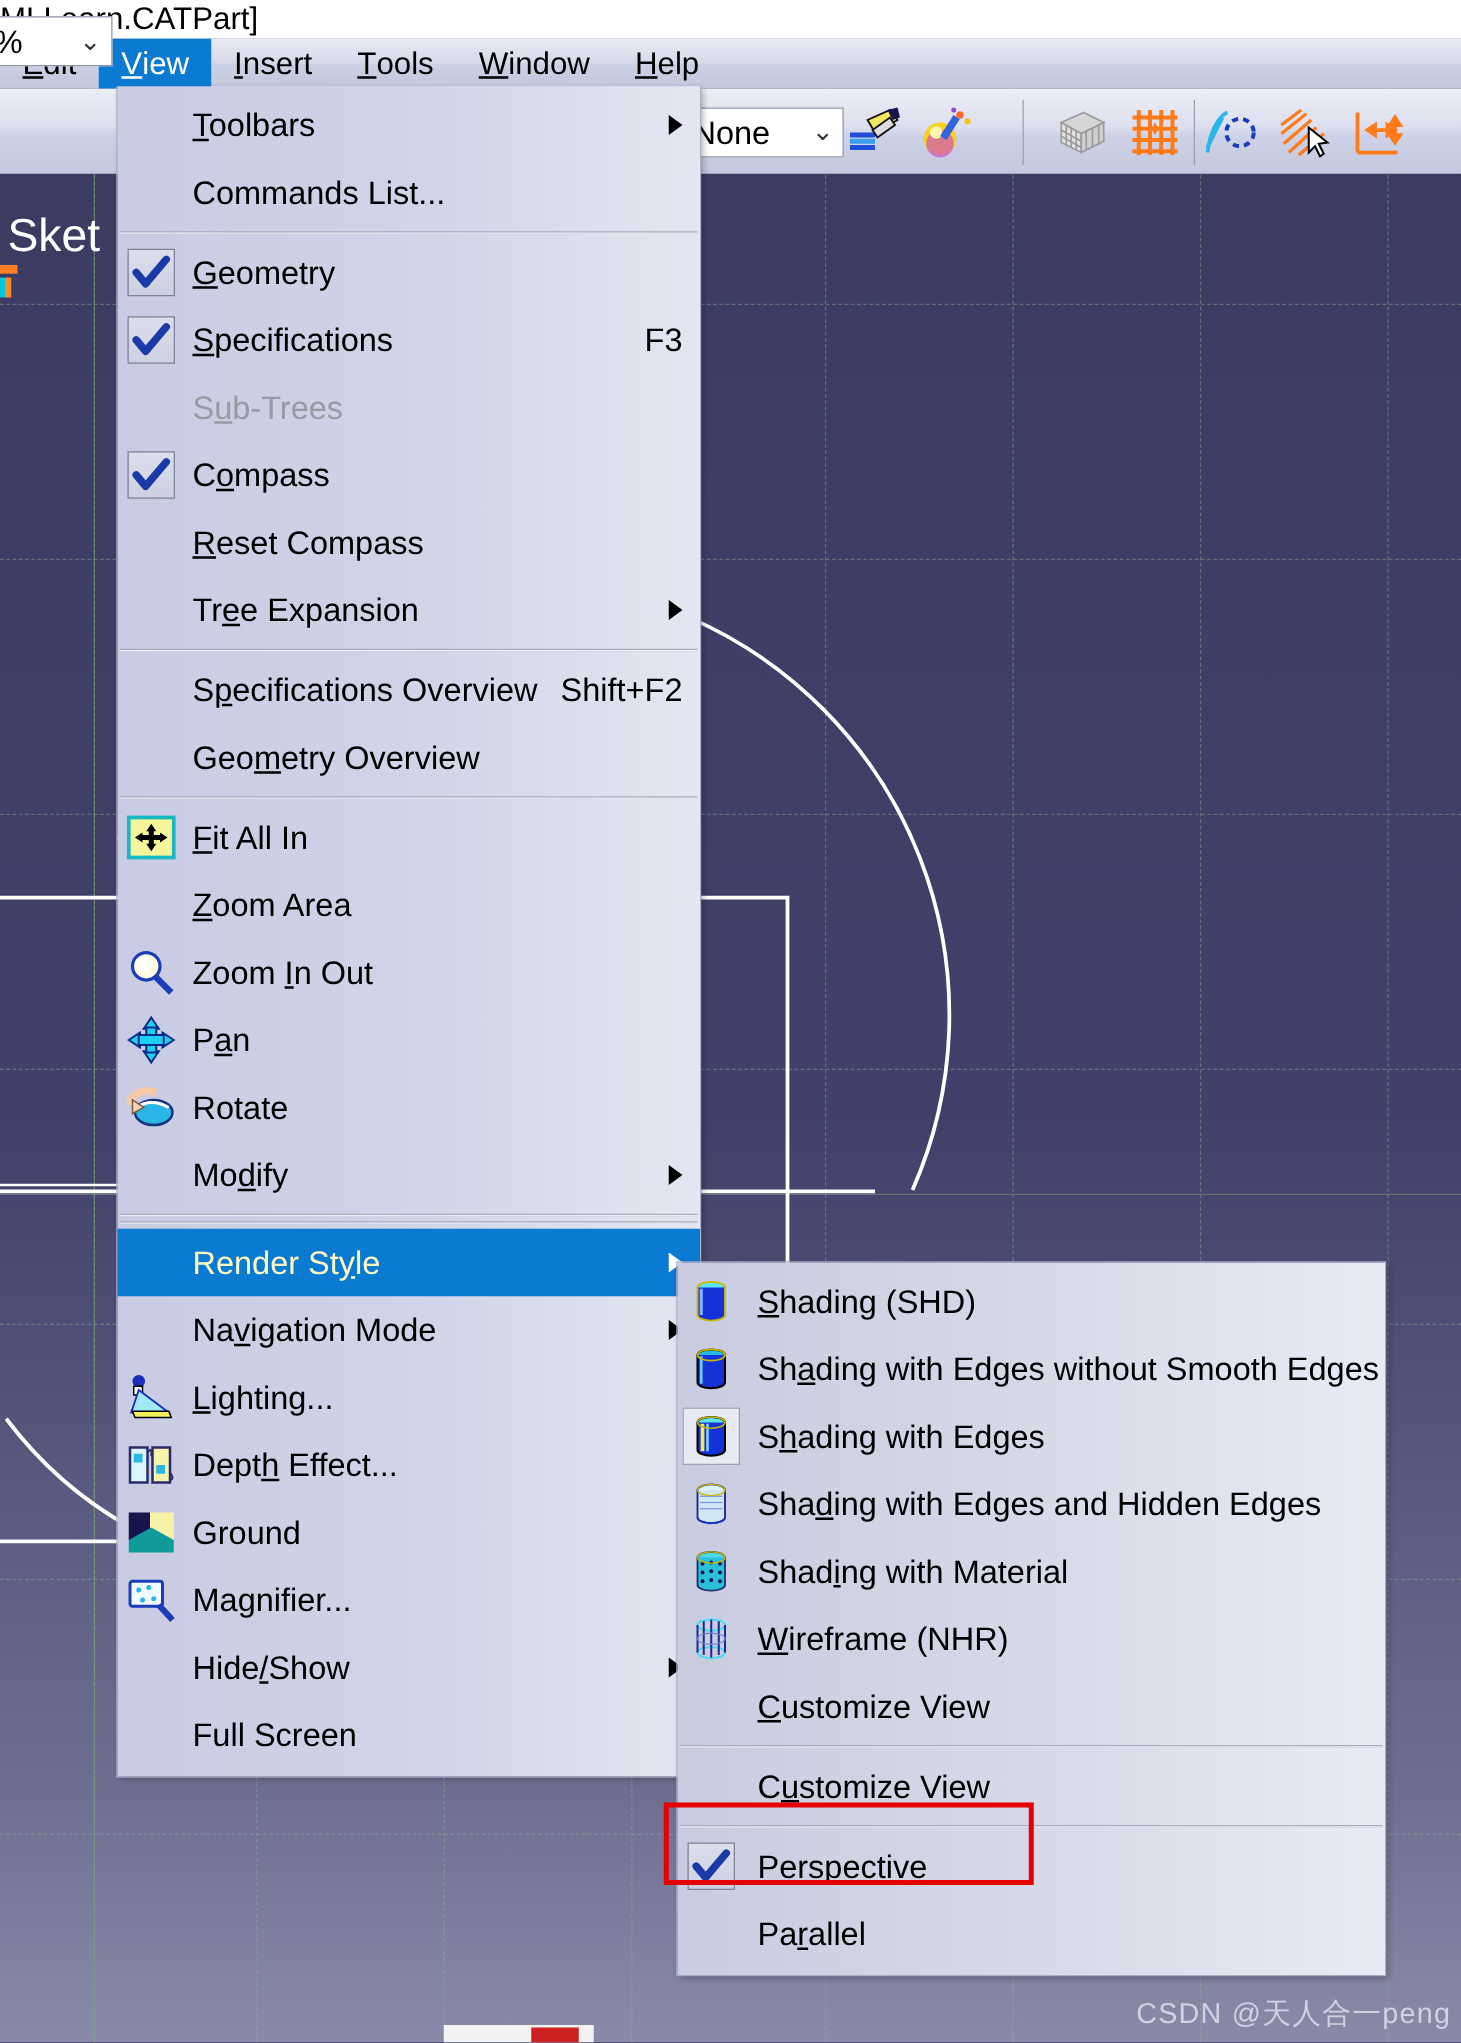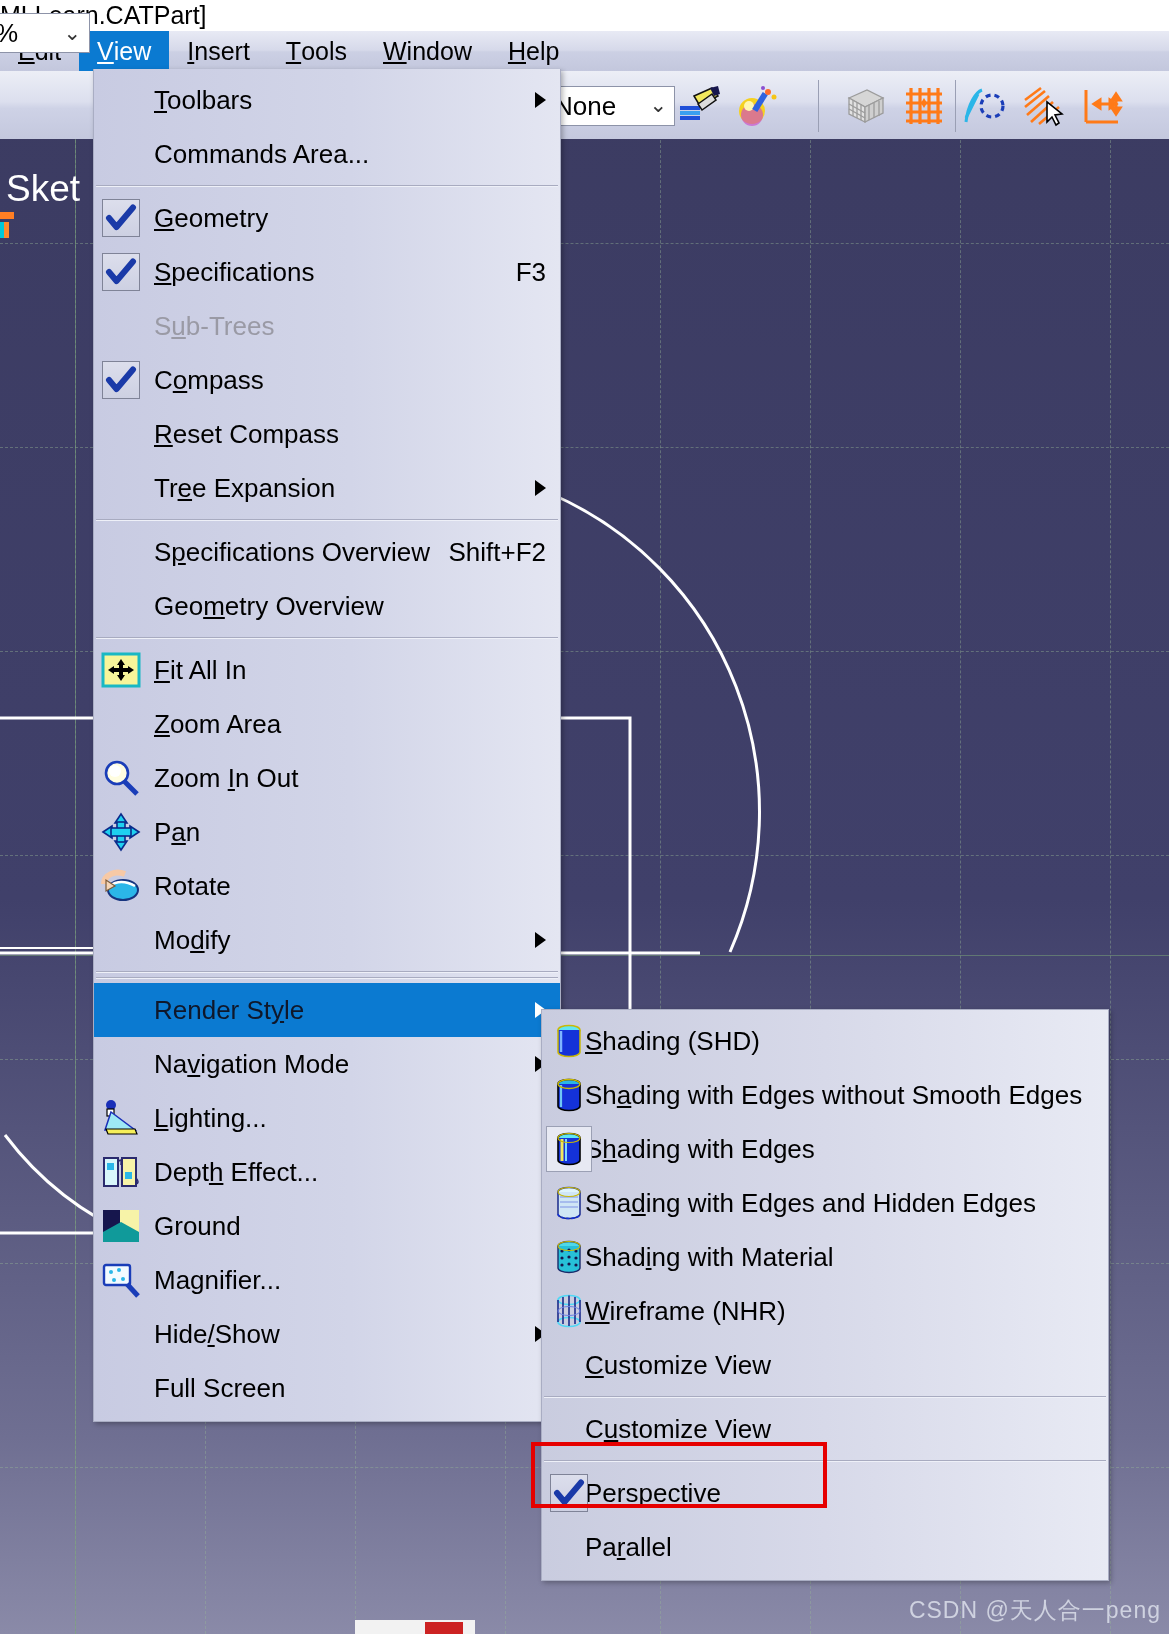"Commands Area..." span { text: Area -> List }
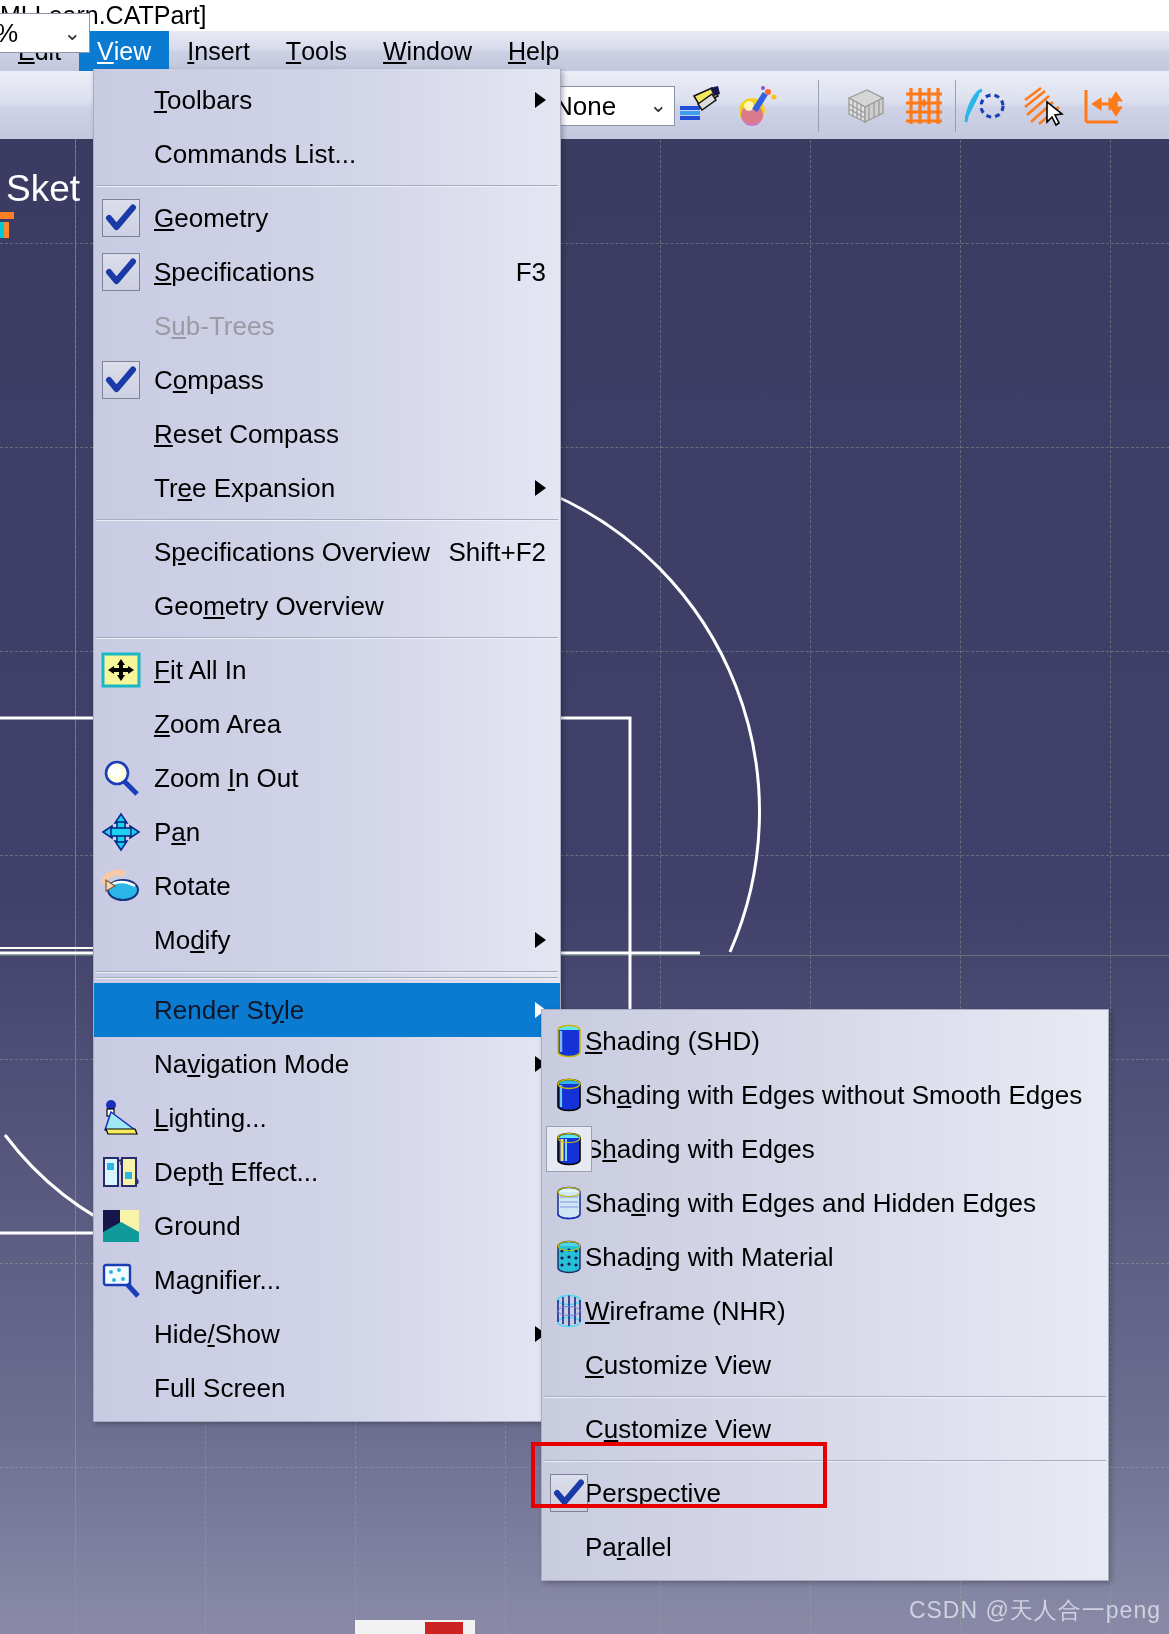"Render Style" .mi.selected { color: #0f172a -> #fef9c3 }
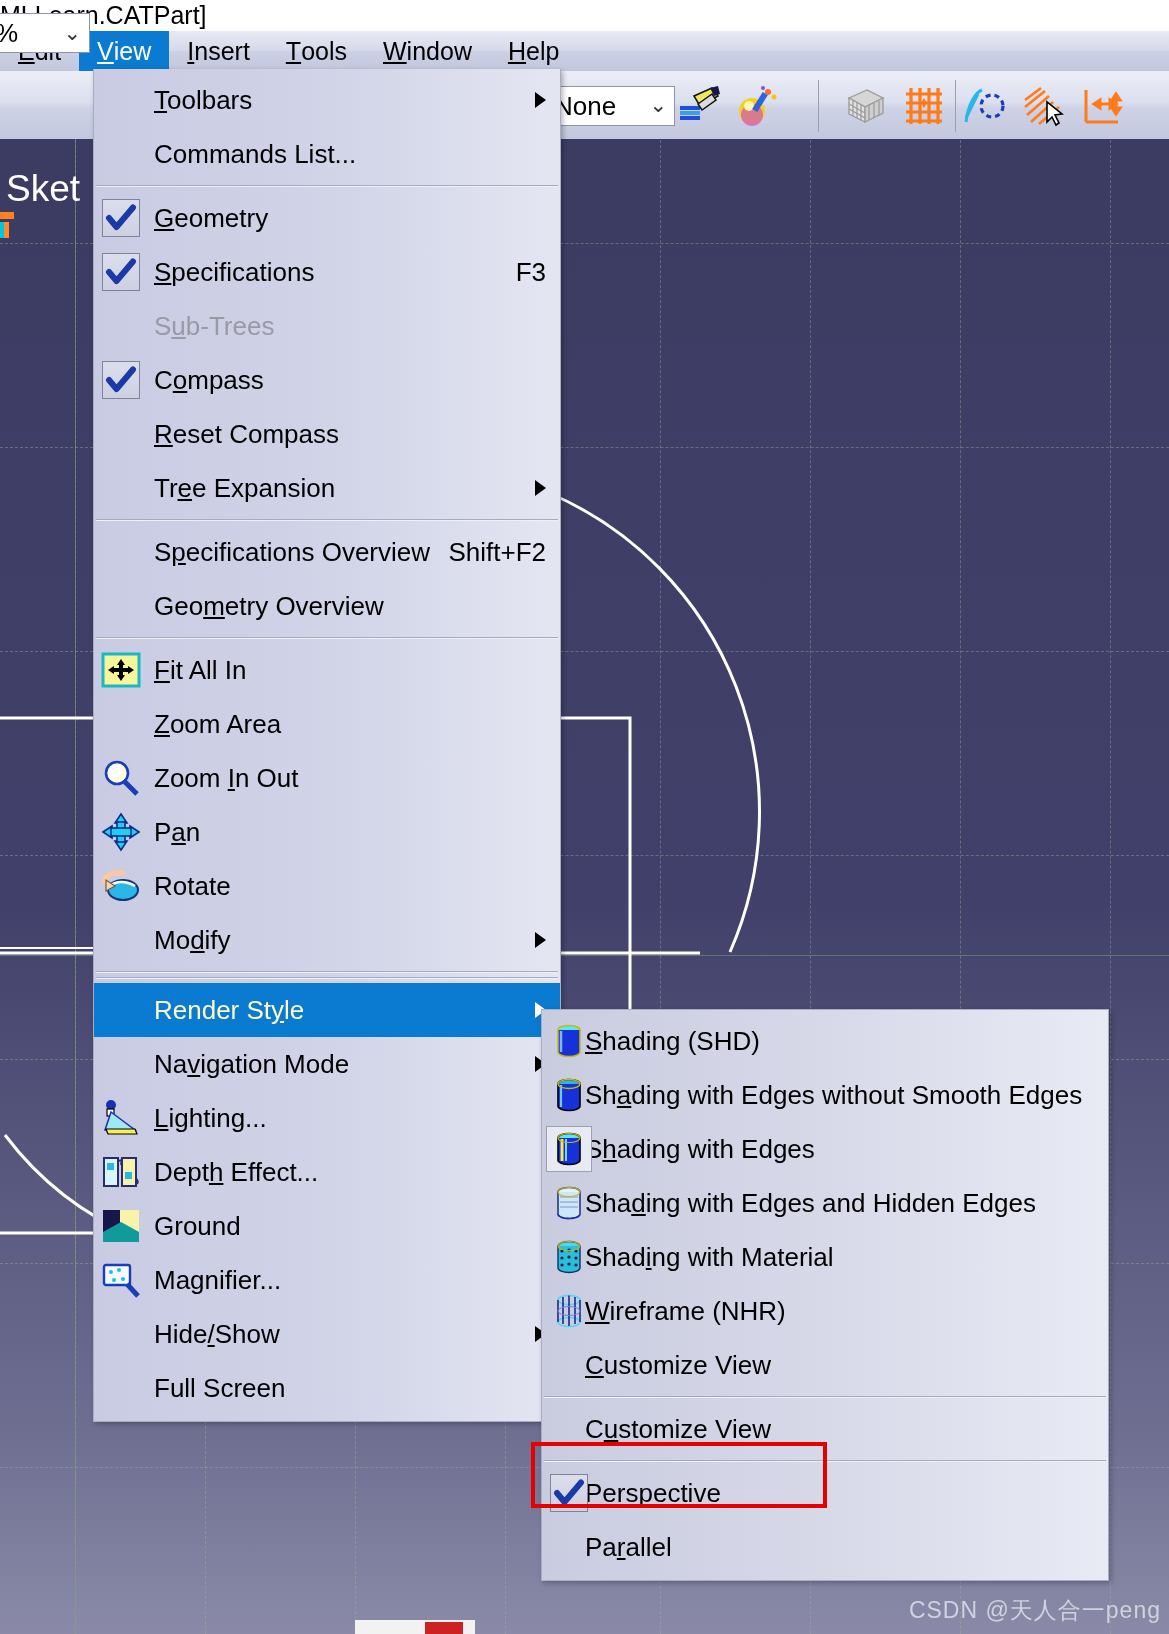"Shading (SHD)" #render-submenu .mi { padding-left: 43px -> 64px }
